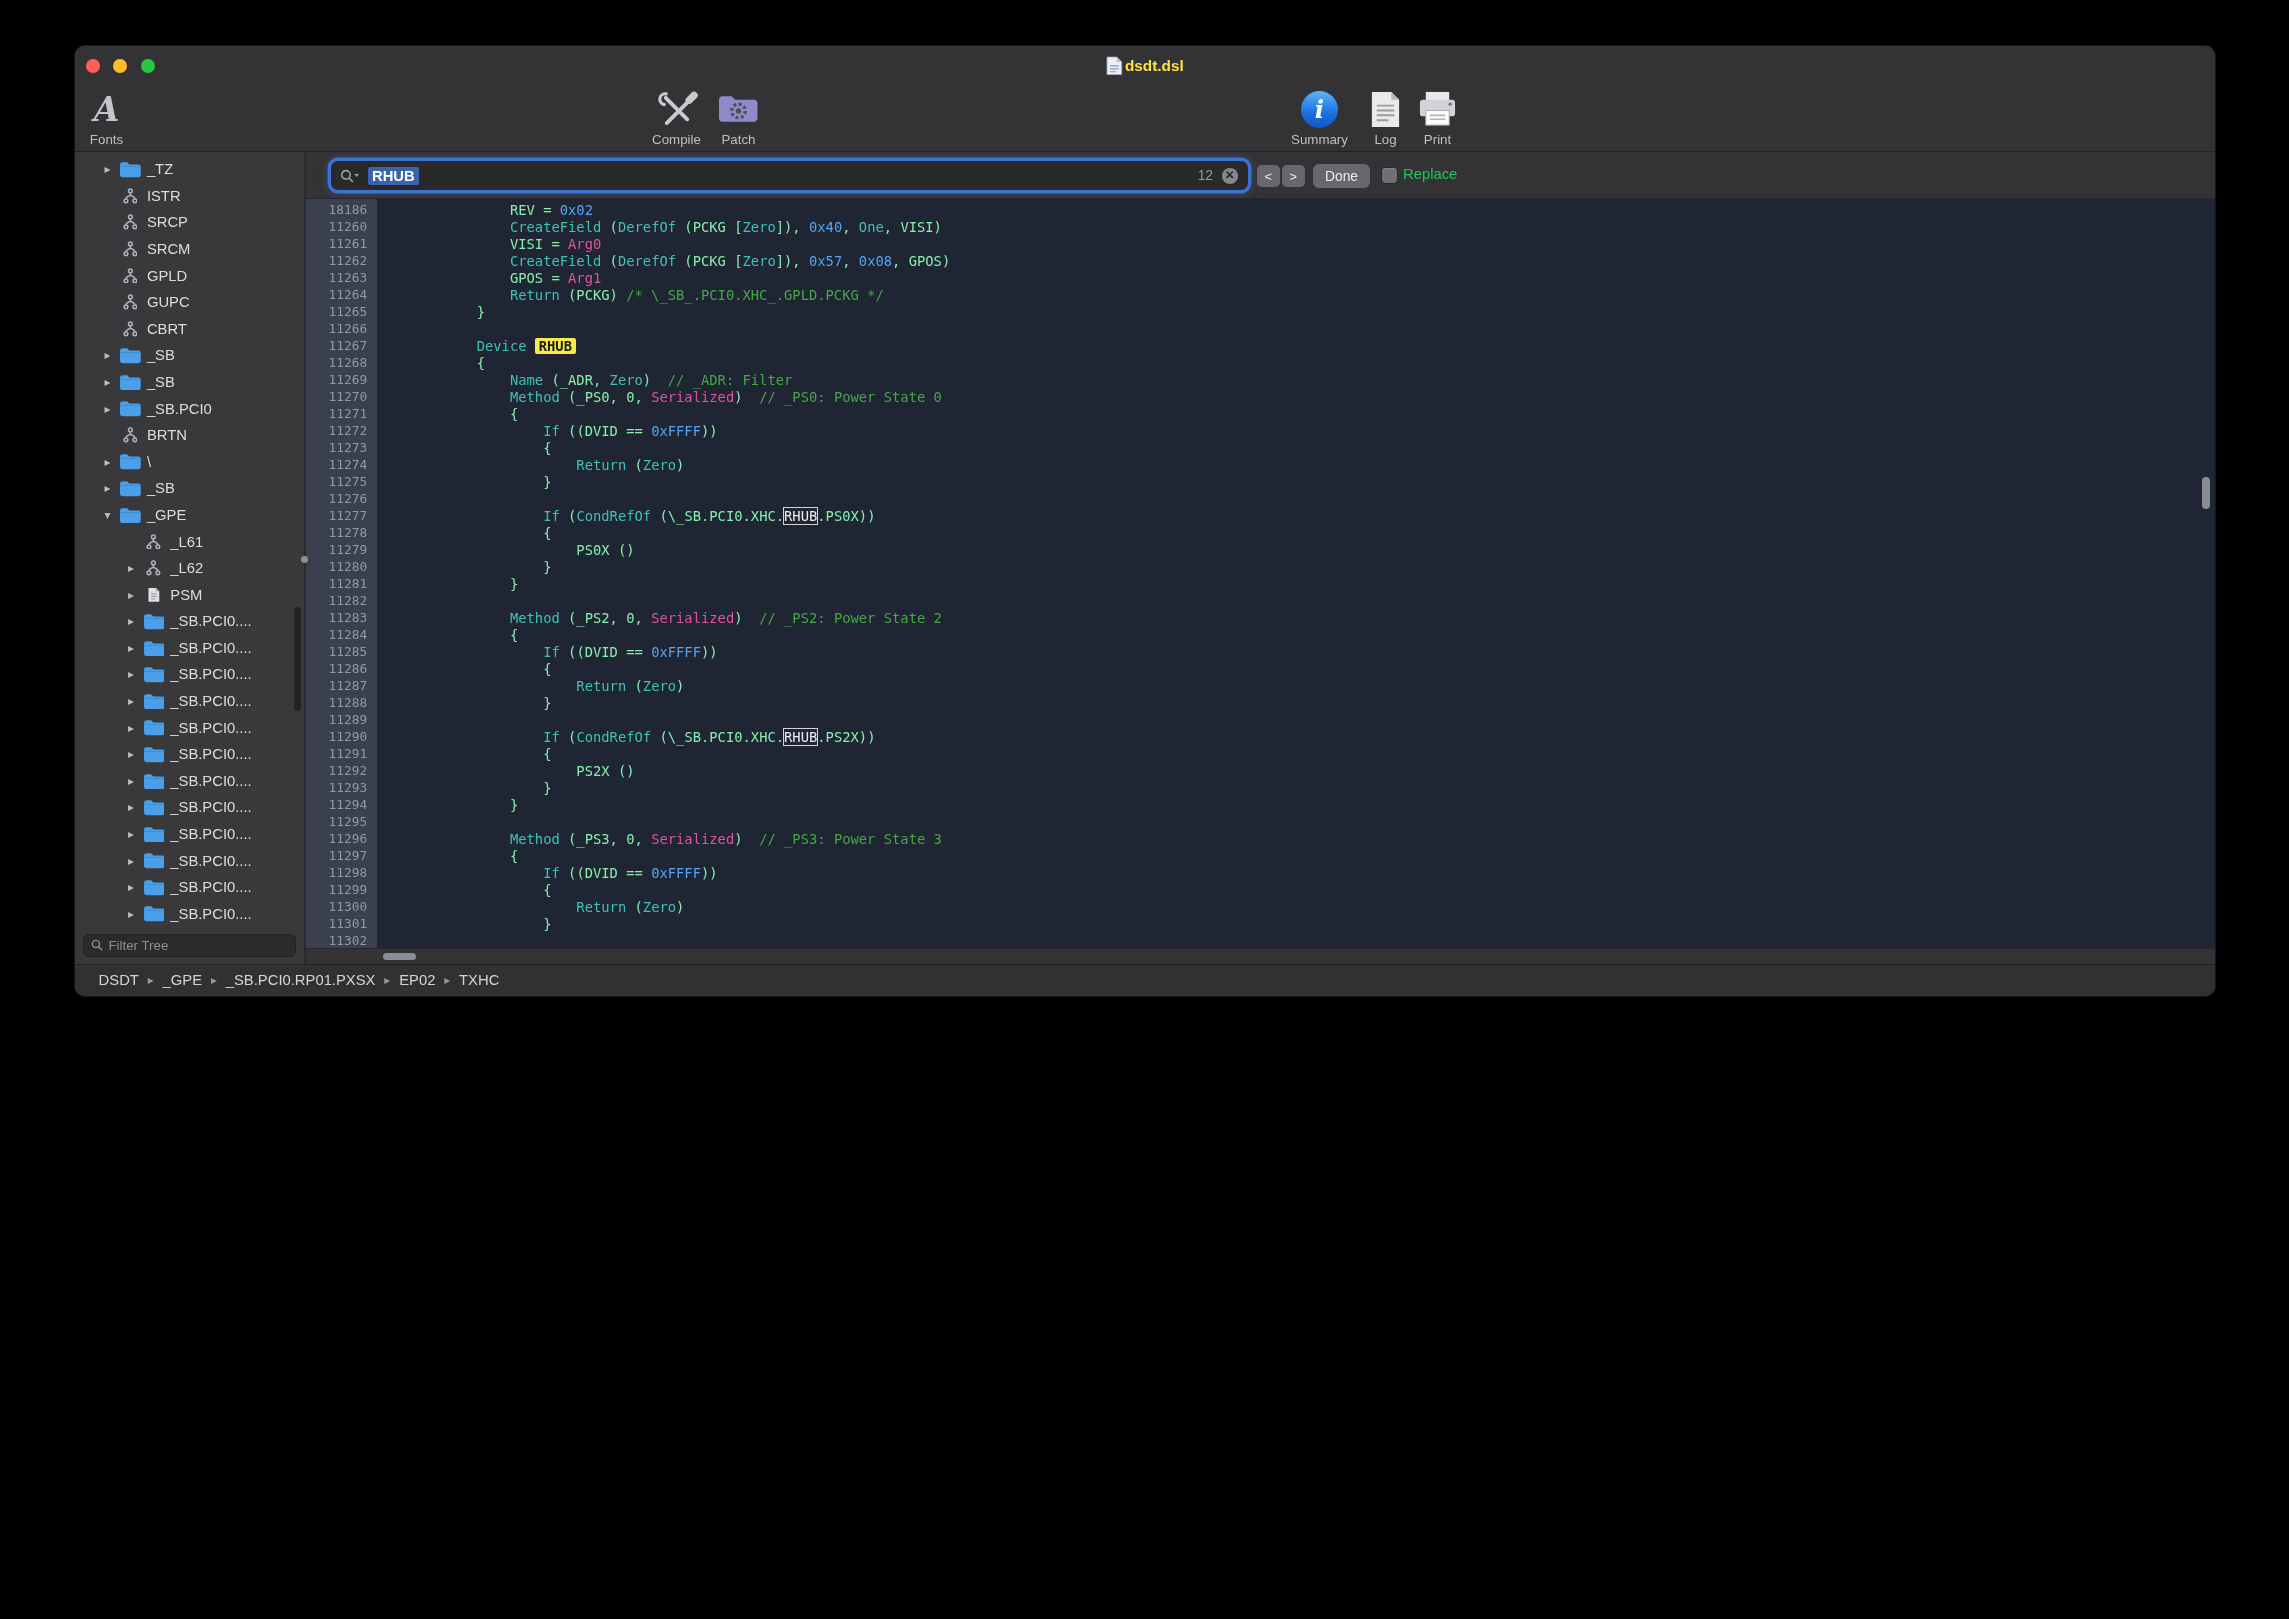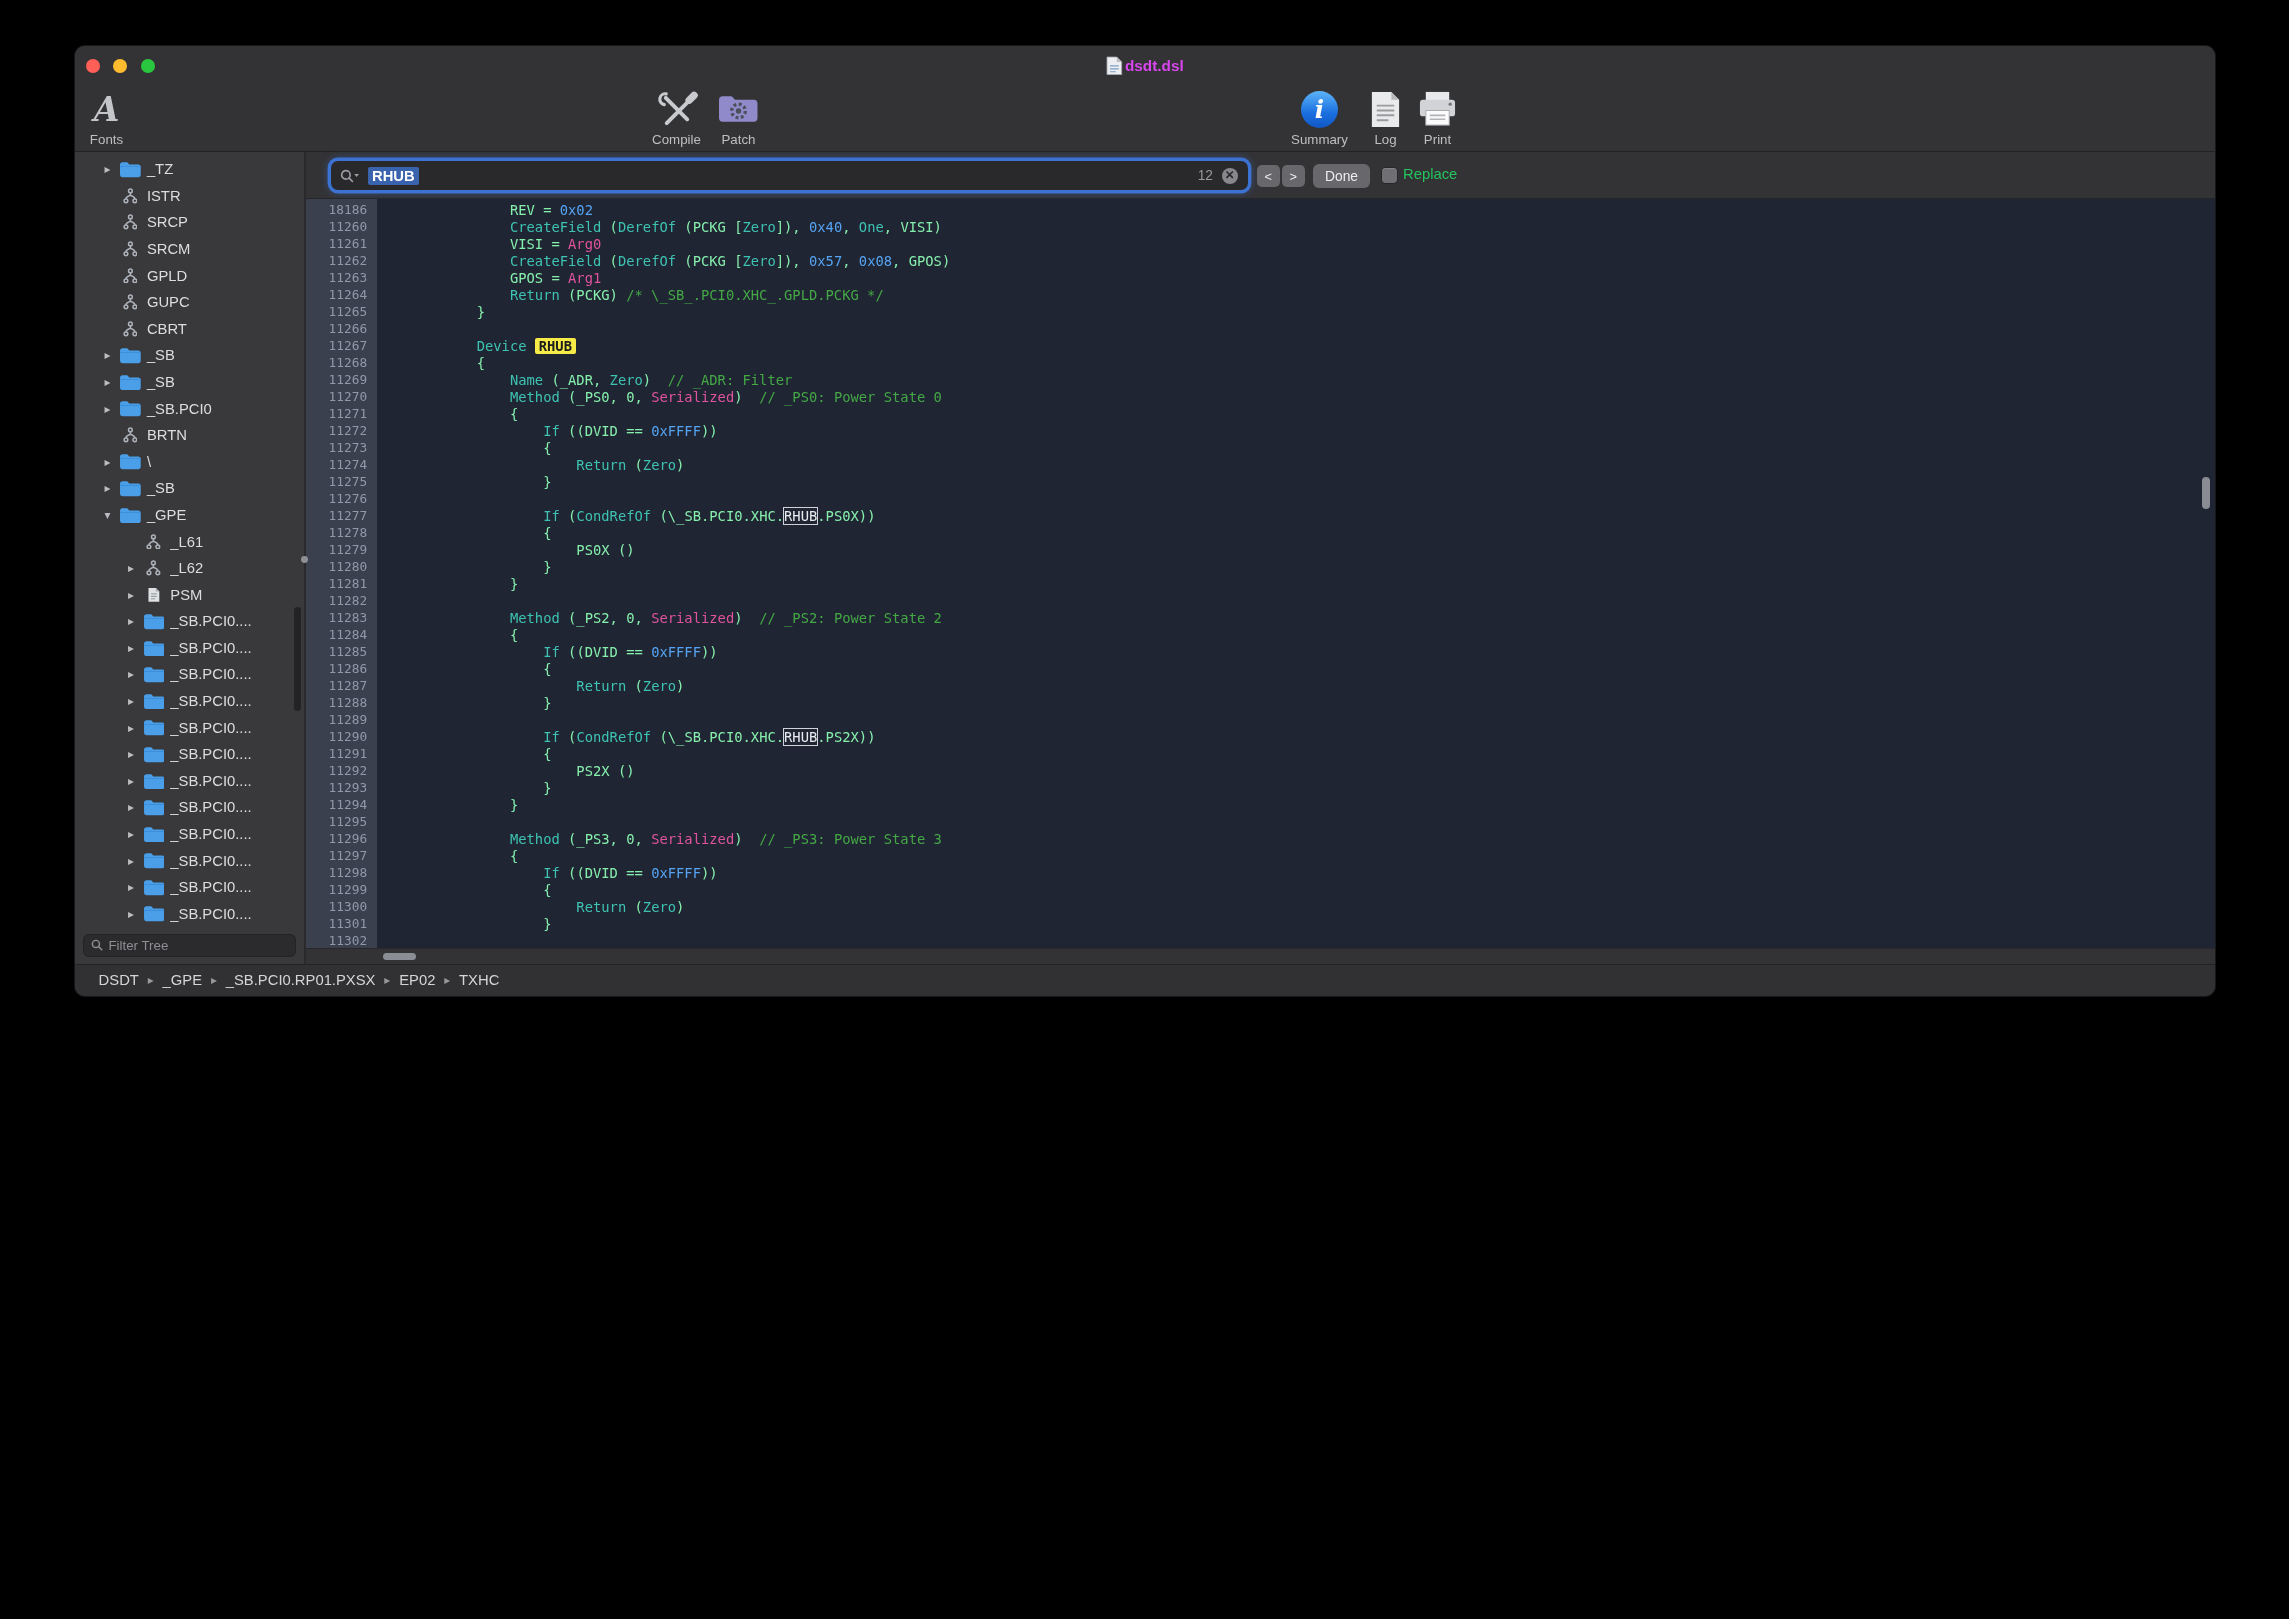"dsdt.dsl" .titlegroup { color: #d946ef -> #fde047 }
